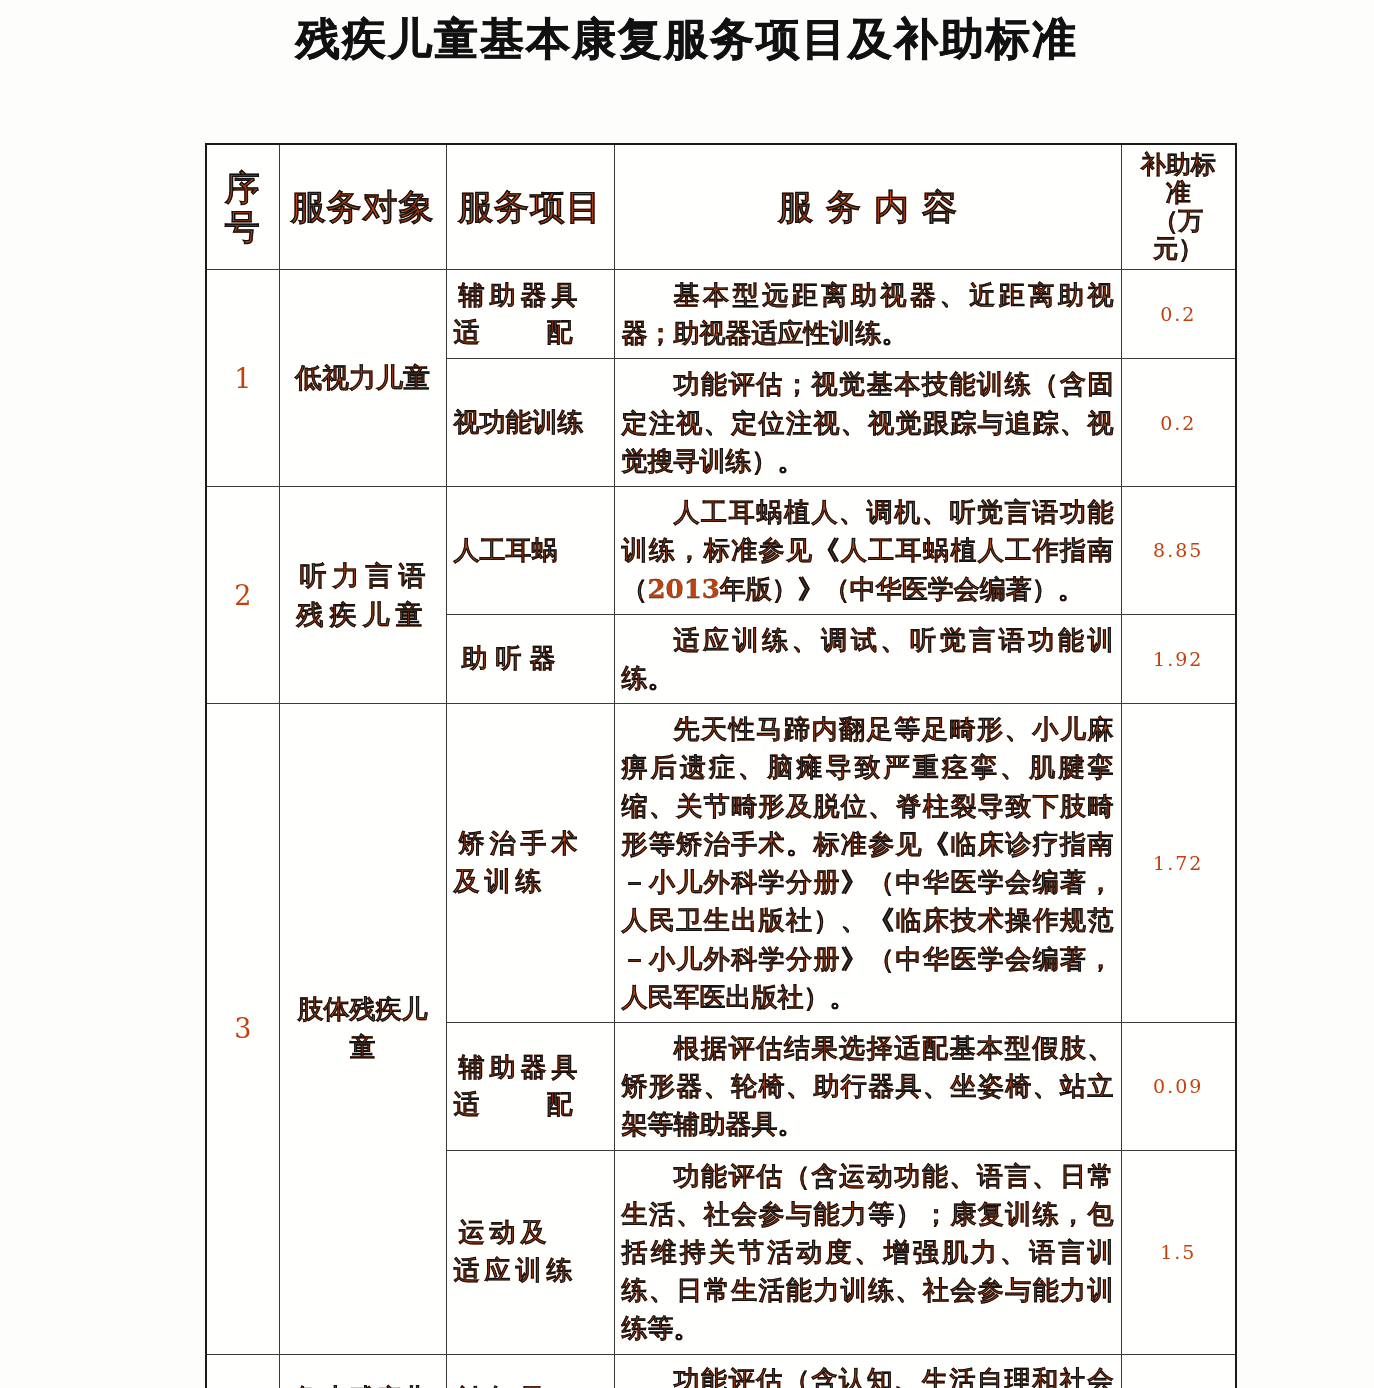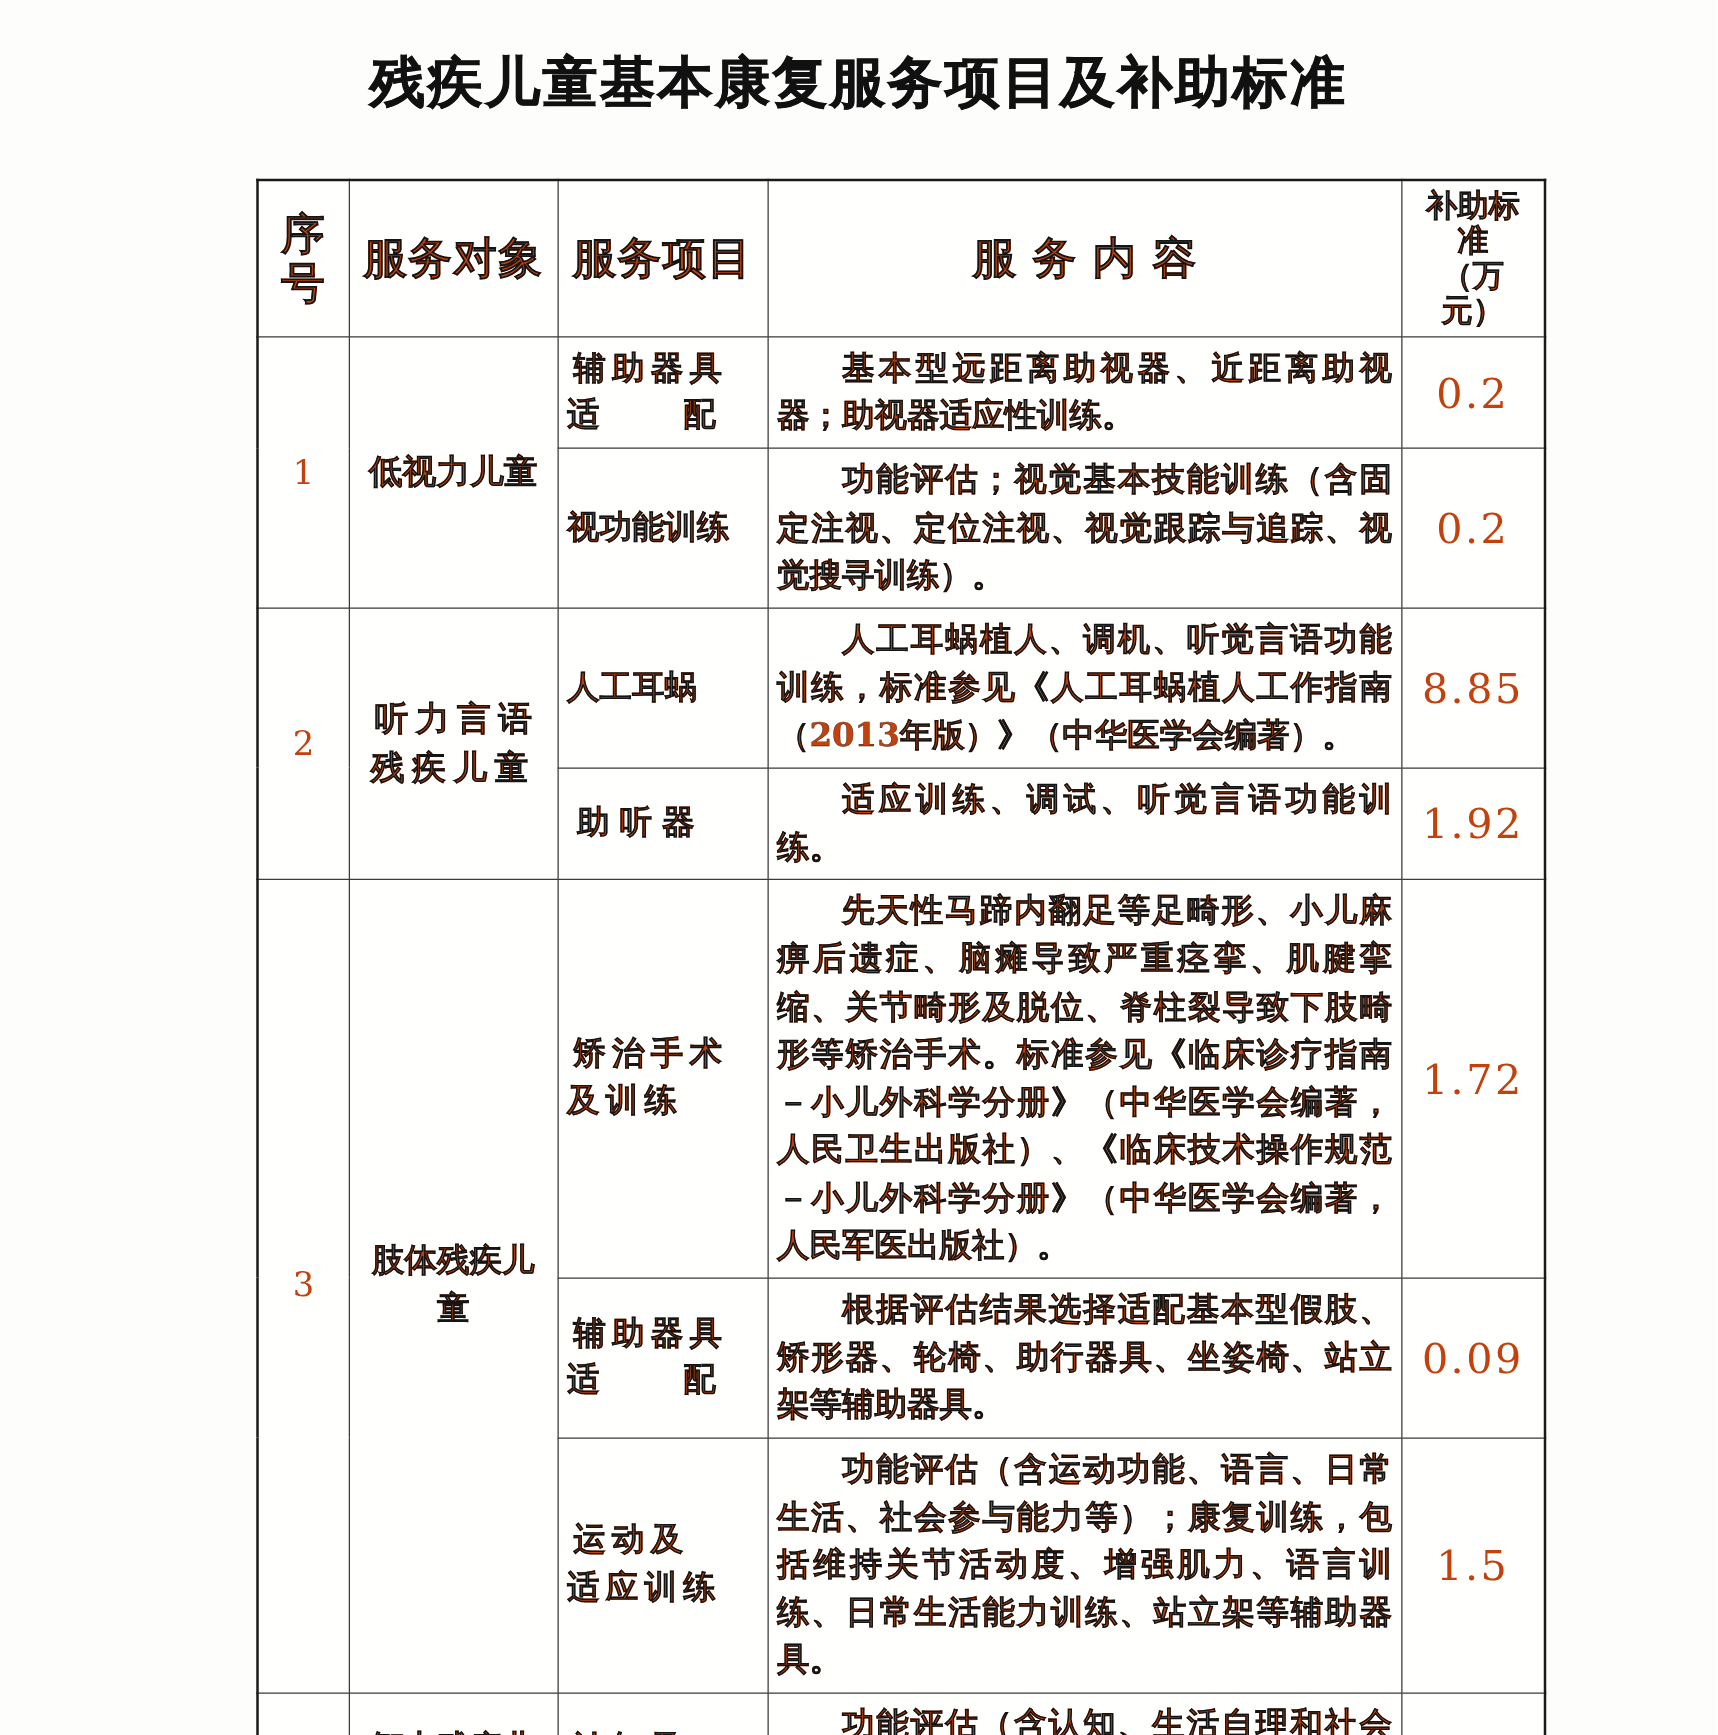"残疾儿童基本康复服务项目及补助标准" .doc-title { margin: 16px -> 0; padding-top: 26px -> 14px }
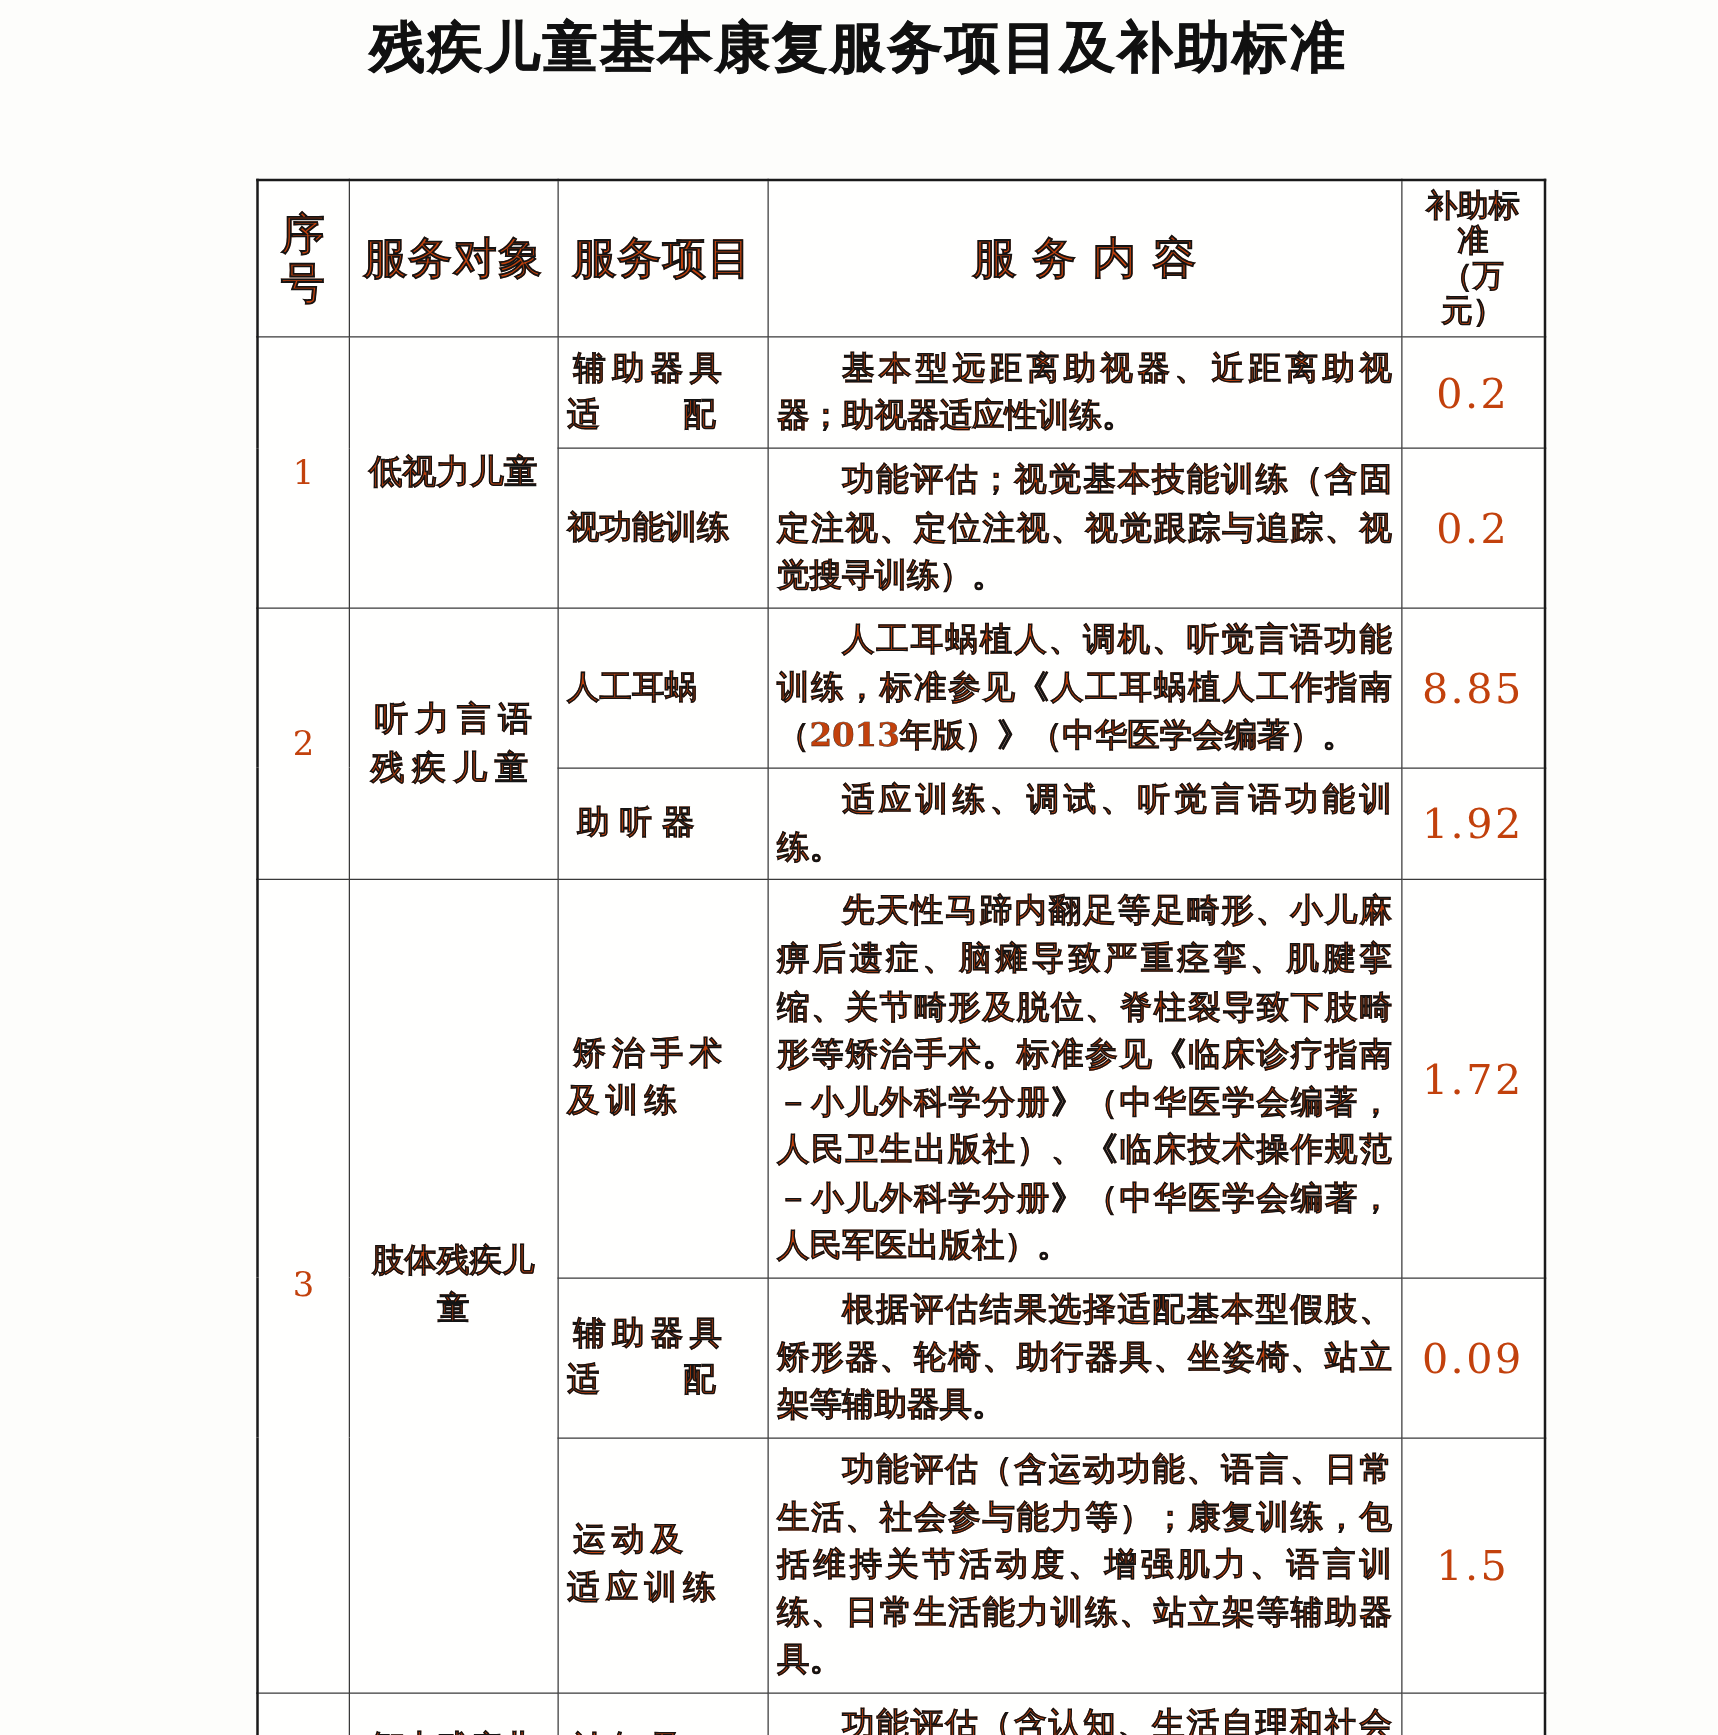"0.2" td.cell-amount { font-size: 33px -> 19px }
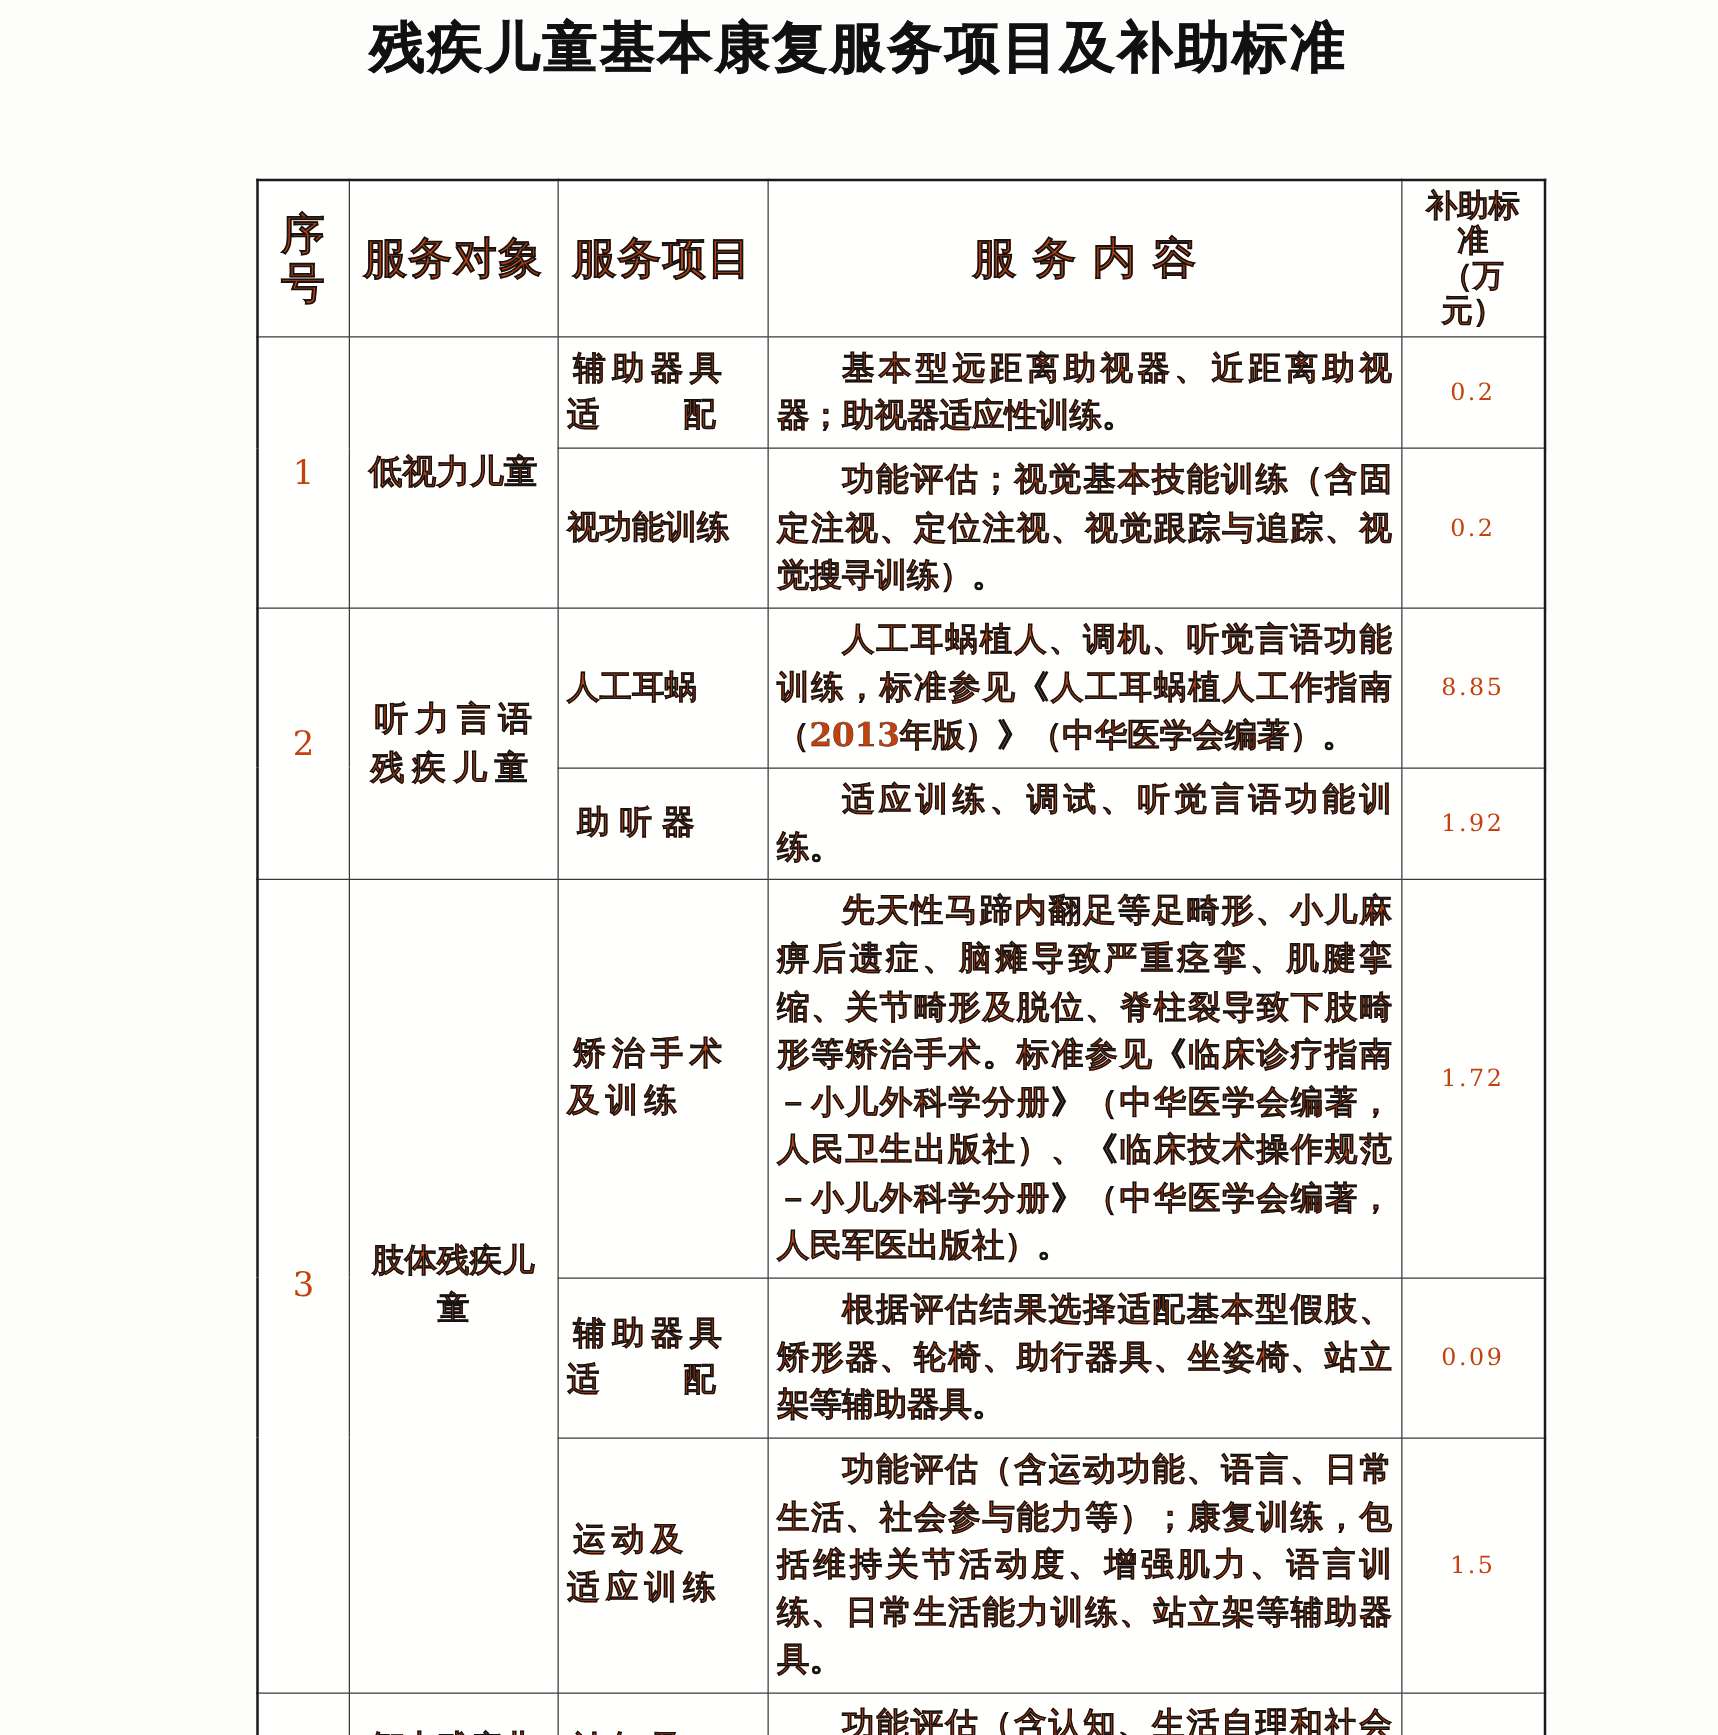"功能评估（含运动功能、语言、日常生活、社会参与能力等）；康复训练，包括维持关节活" td.cell-content { text: 站立架等辅助器具 -> 社会参与能力训练等 }
